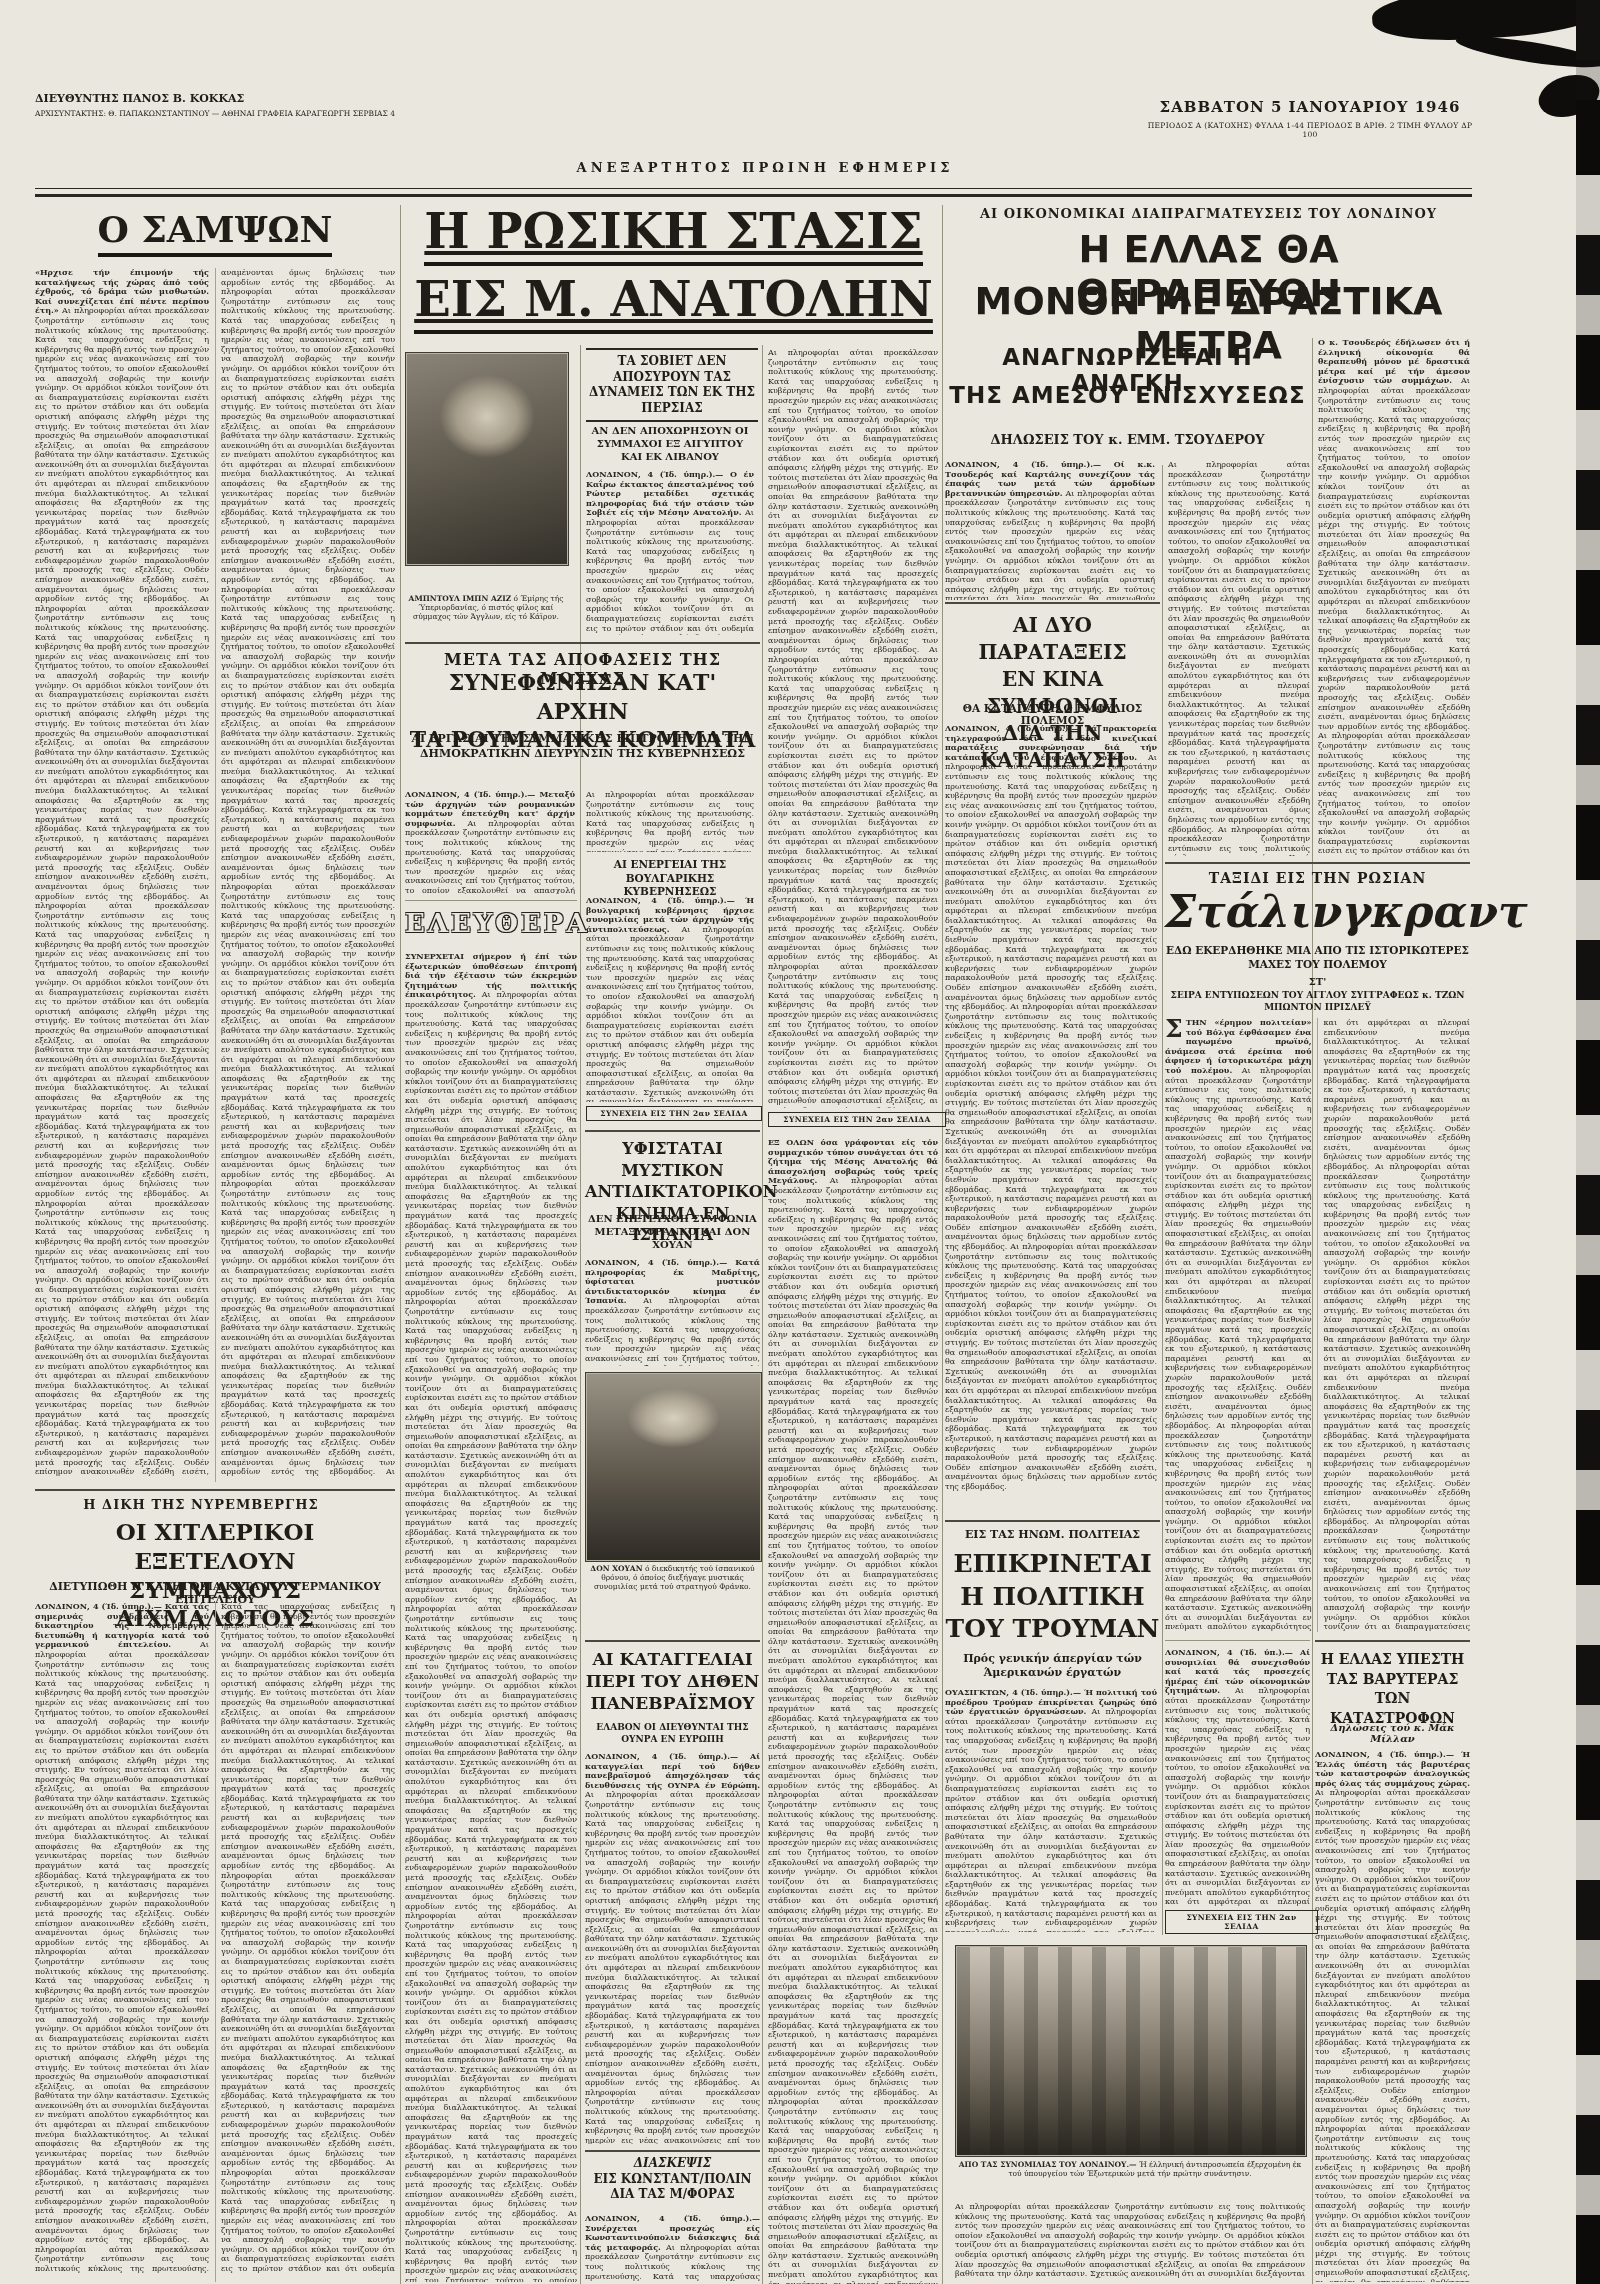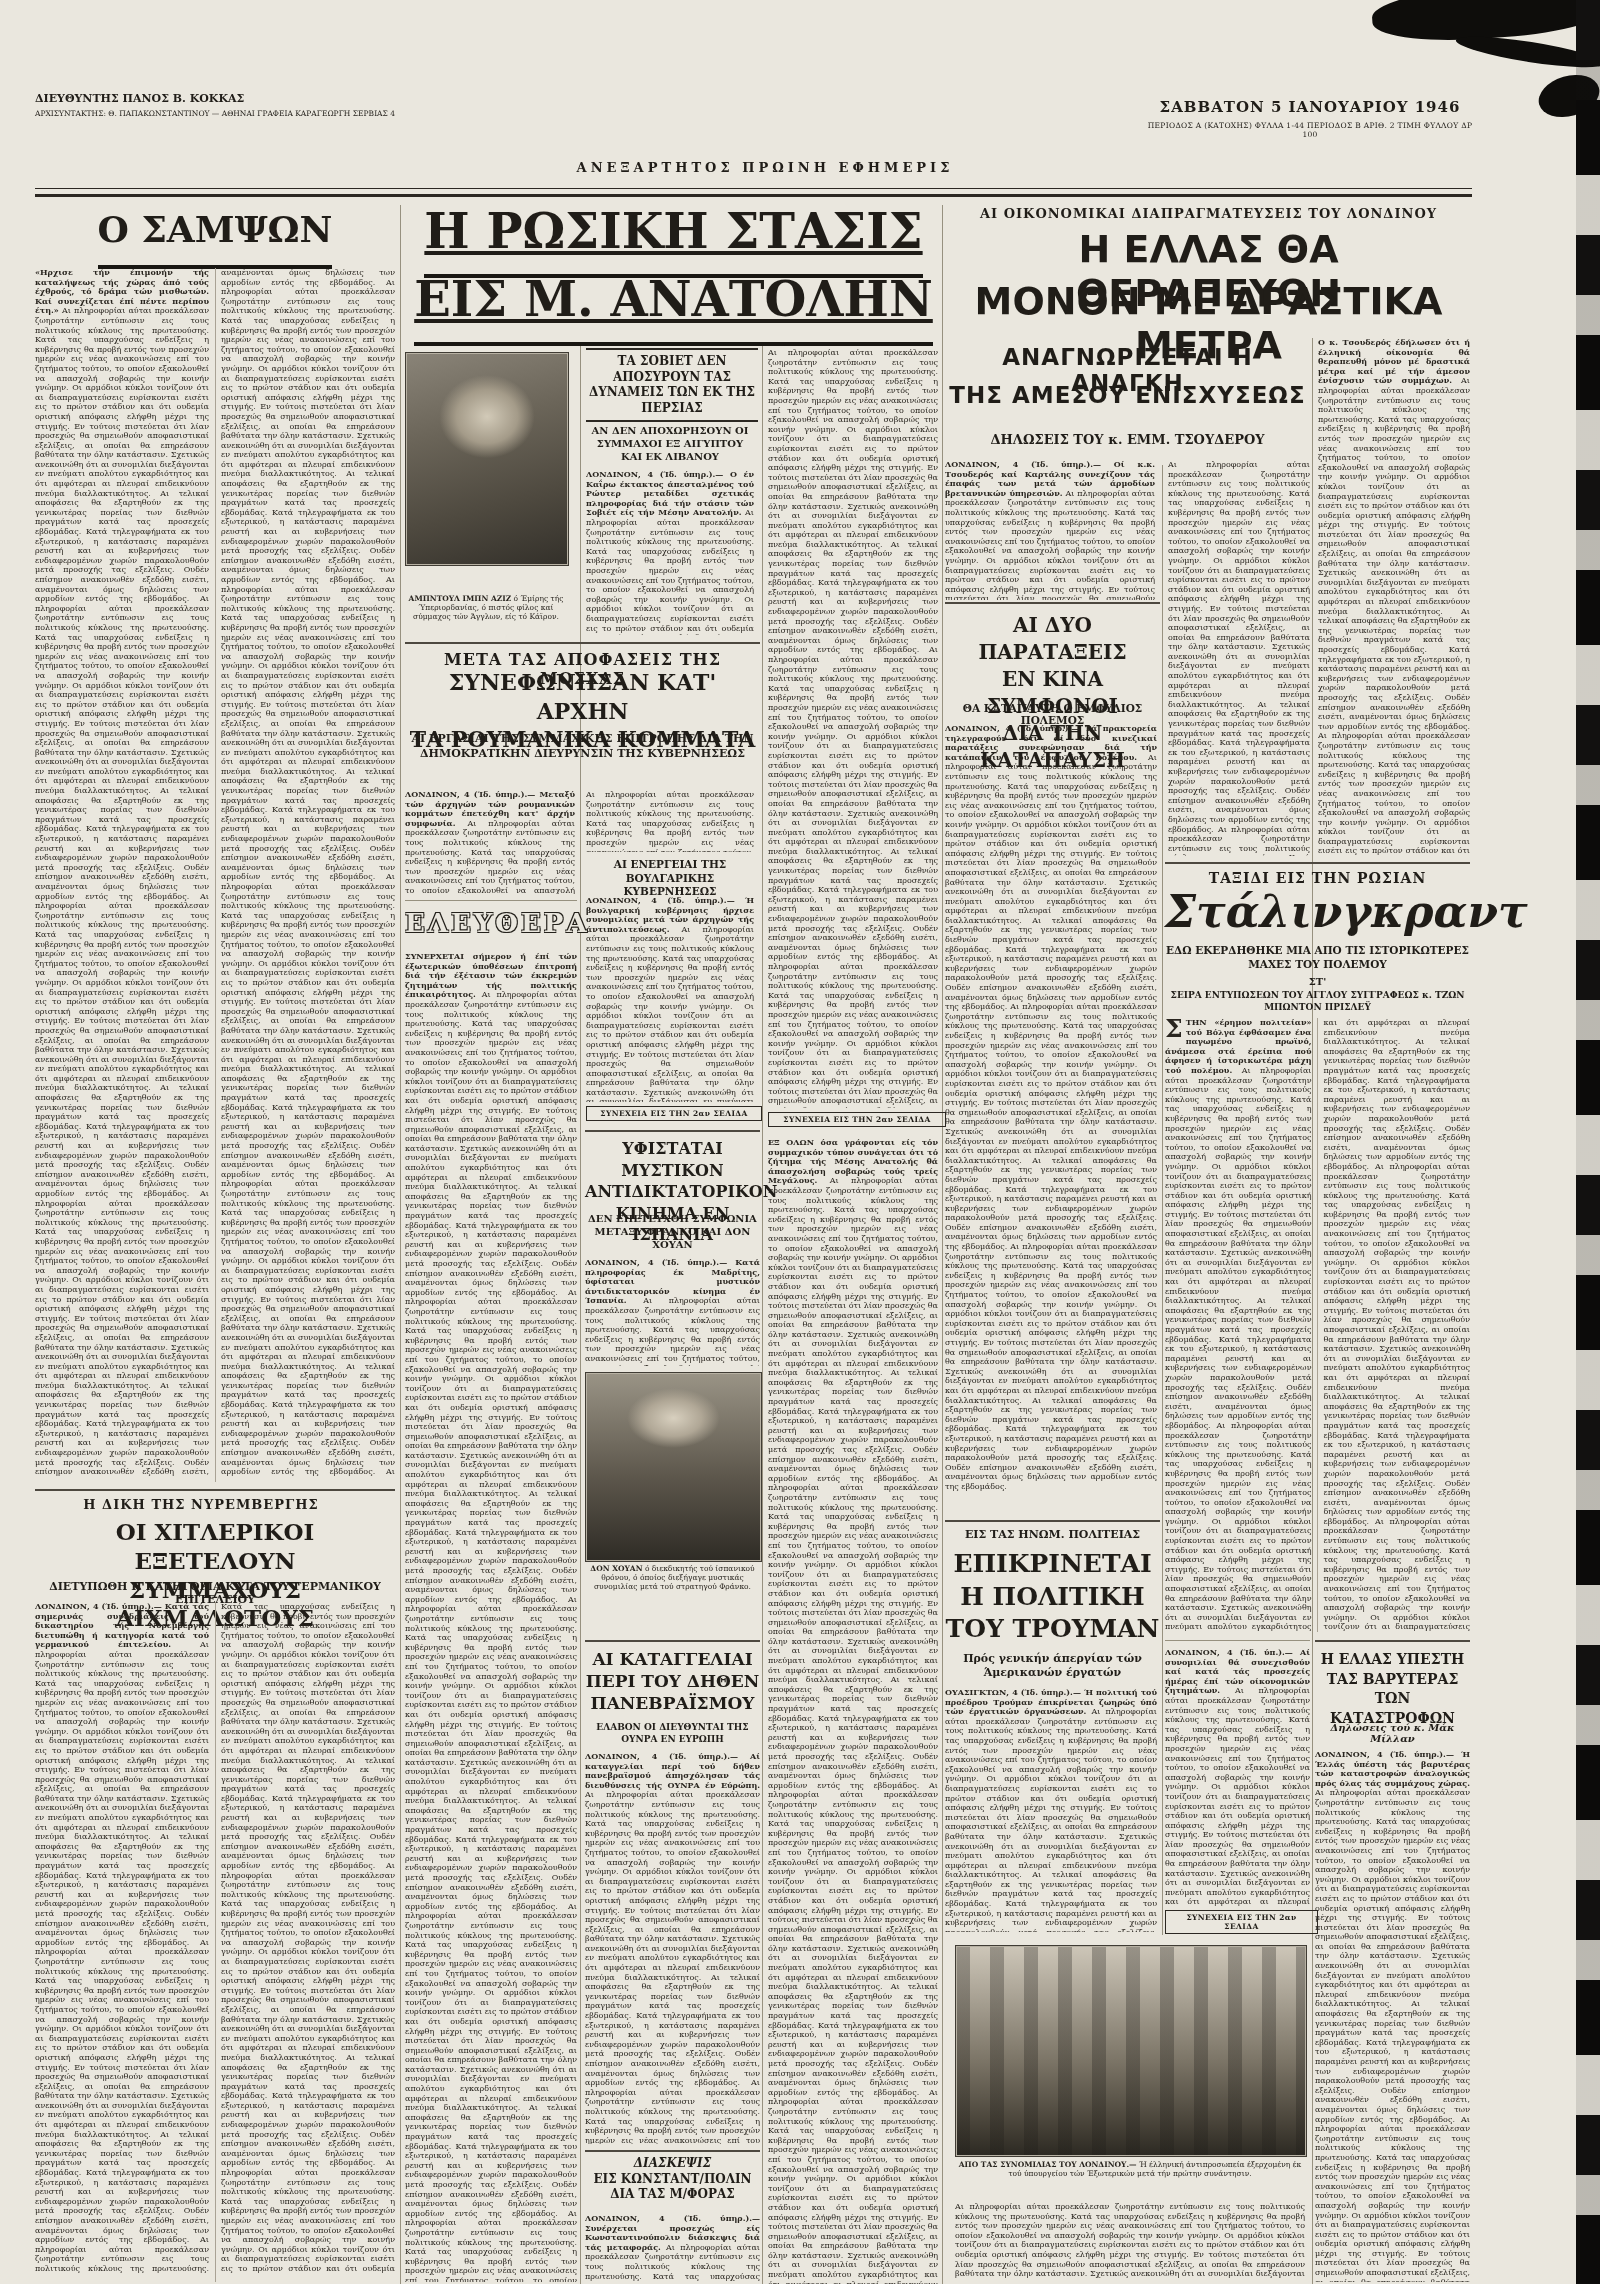"Ο ΣΑΜΨΩΝ" .u-line { padding-bottom: 15px -> 3px }
